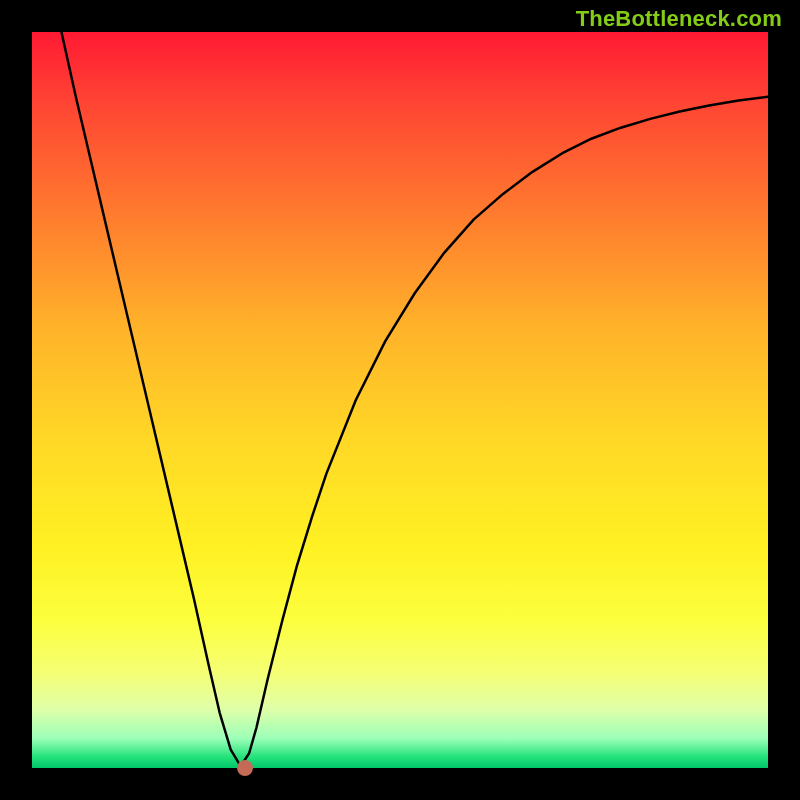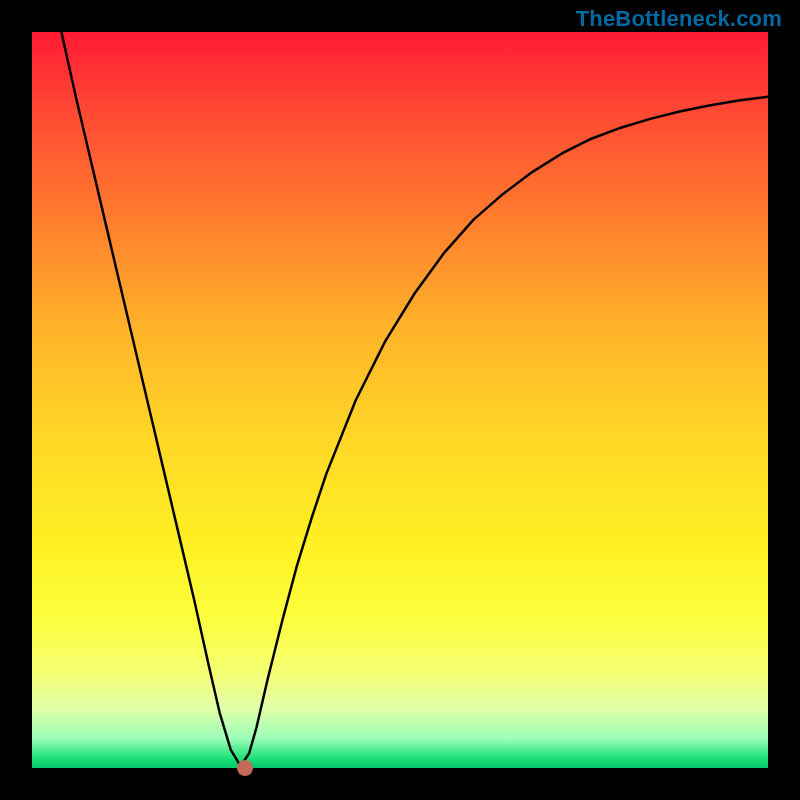"TheBottleneck.com" .watermark { color: #0369a1 -> #84cc16 }
